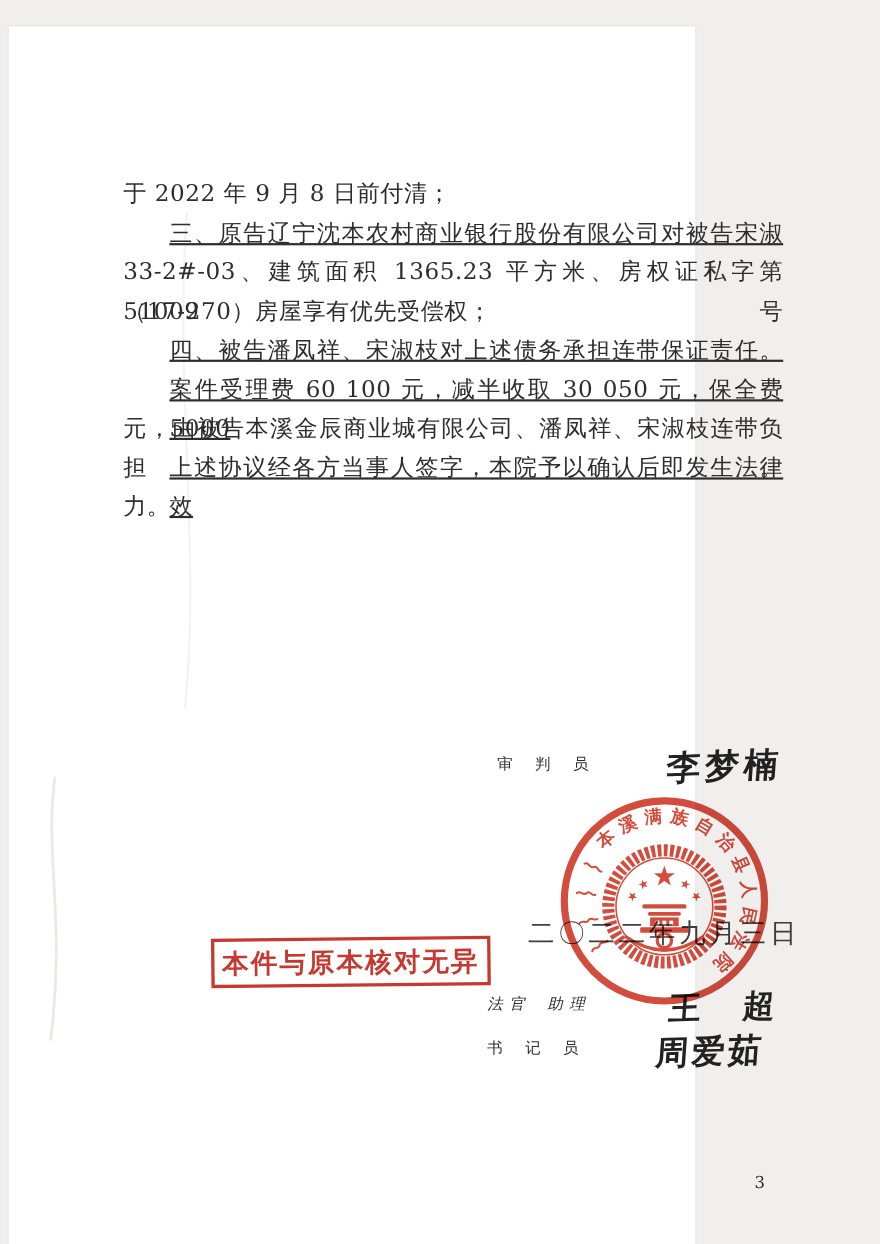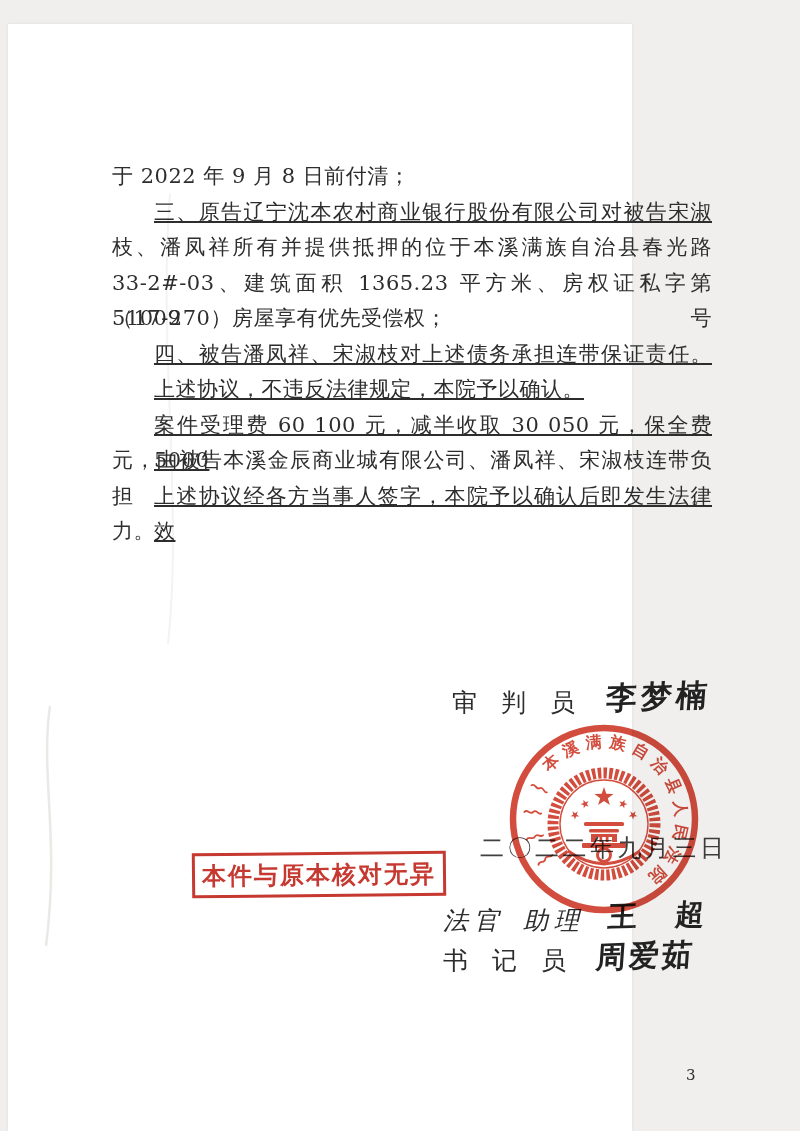"枝、潘凤祥所有并提供抵押的位于本溪满族自治县春光路" div.ln { html: <div>枝、潘凤祥所有并提供抵押的位于本溪满族自治县春光路</div> -> none }
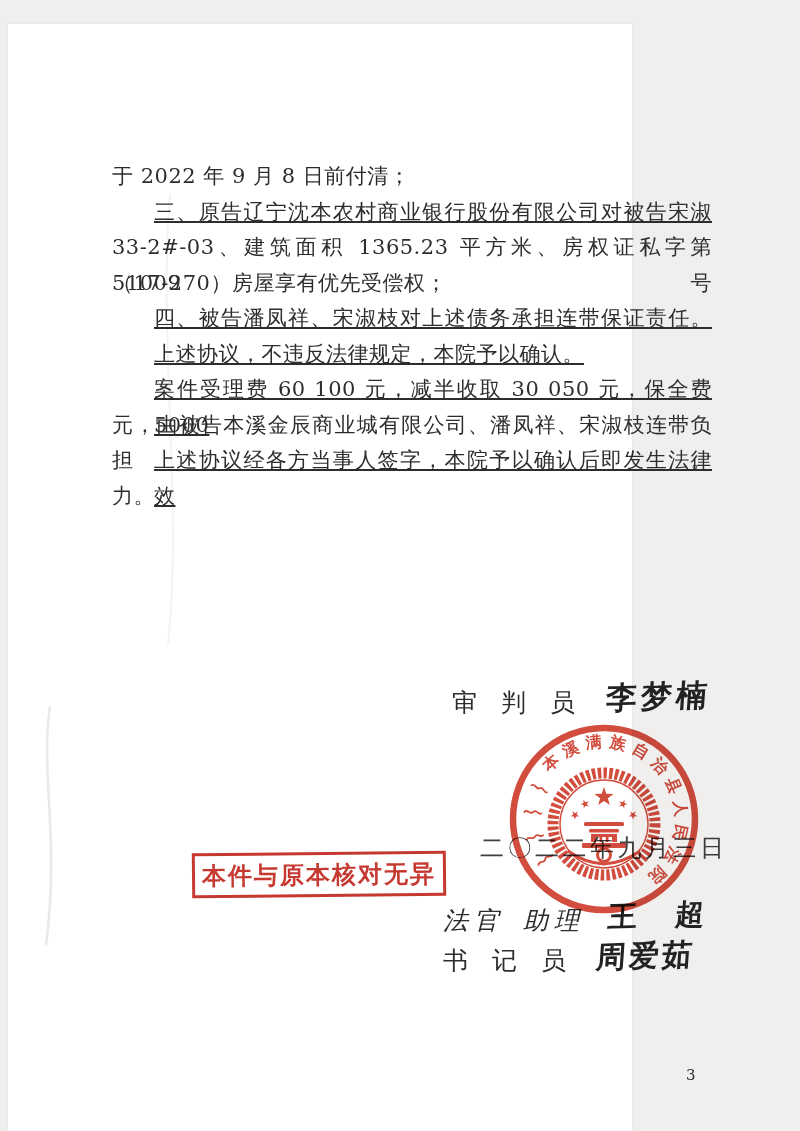"上述协议，不违反法律规定，本院予以确认。" div.ln { html: <div>上述协议，不违反法律规定，本院予以确认。</div> -> none }
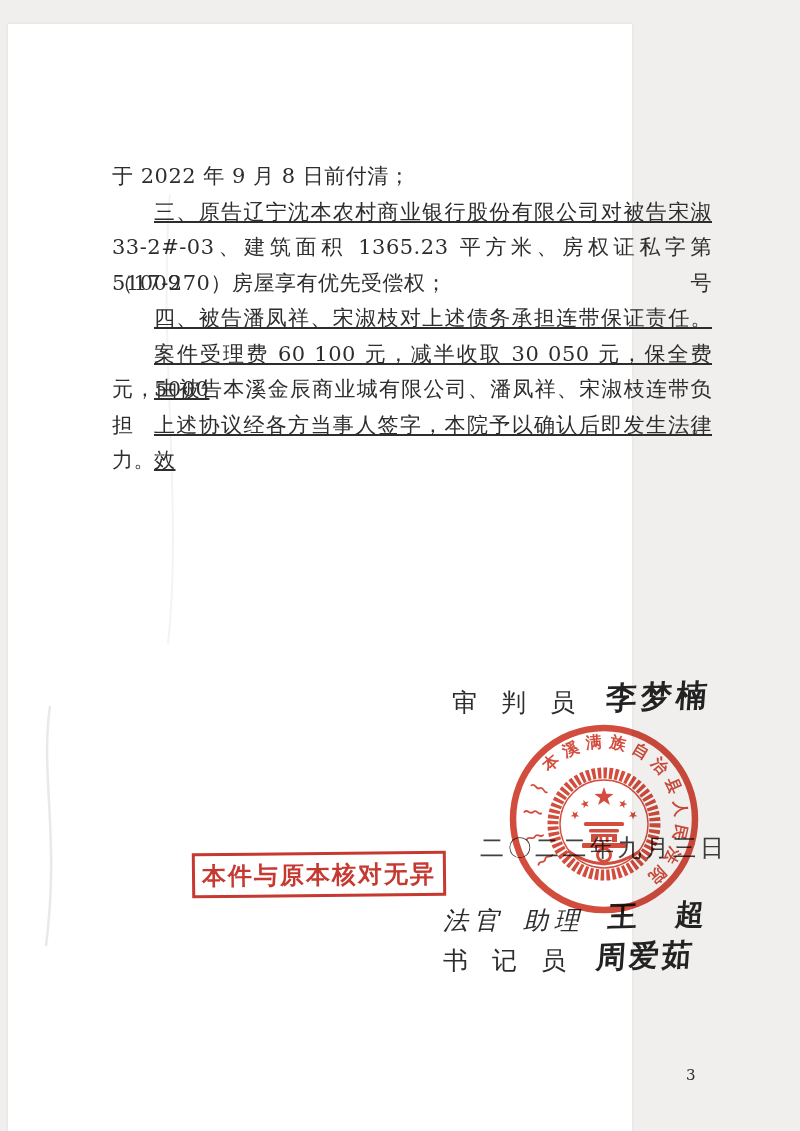"审 判 员" .lbl { font-size: 25px -> 14px }
